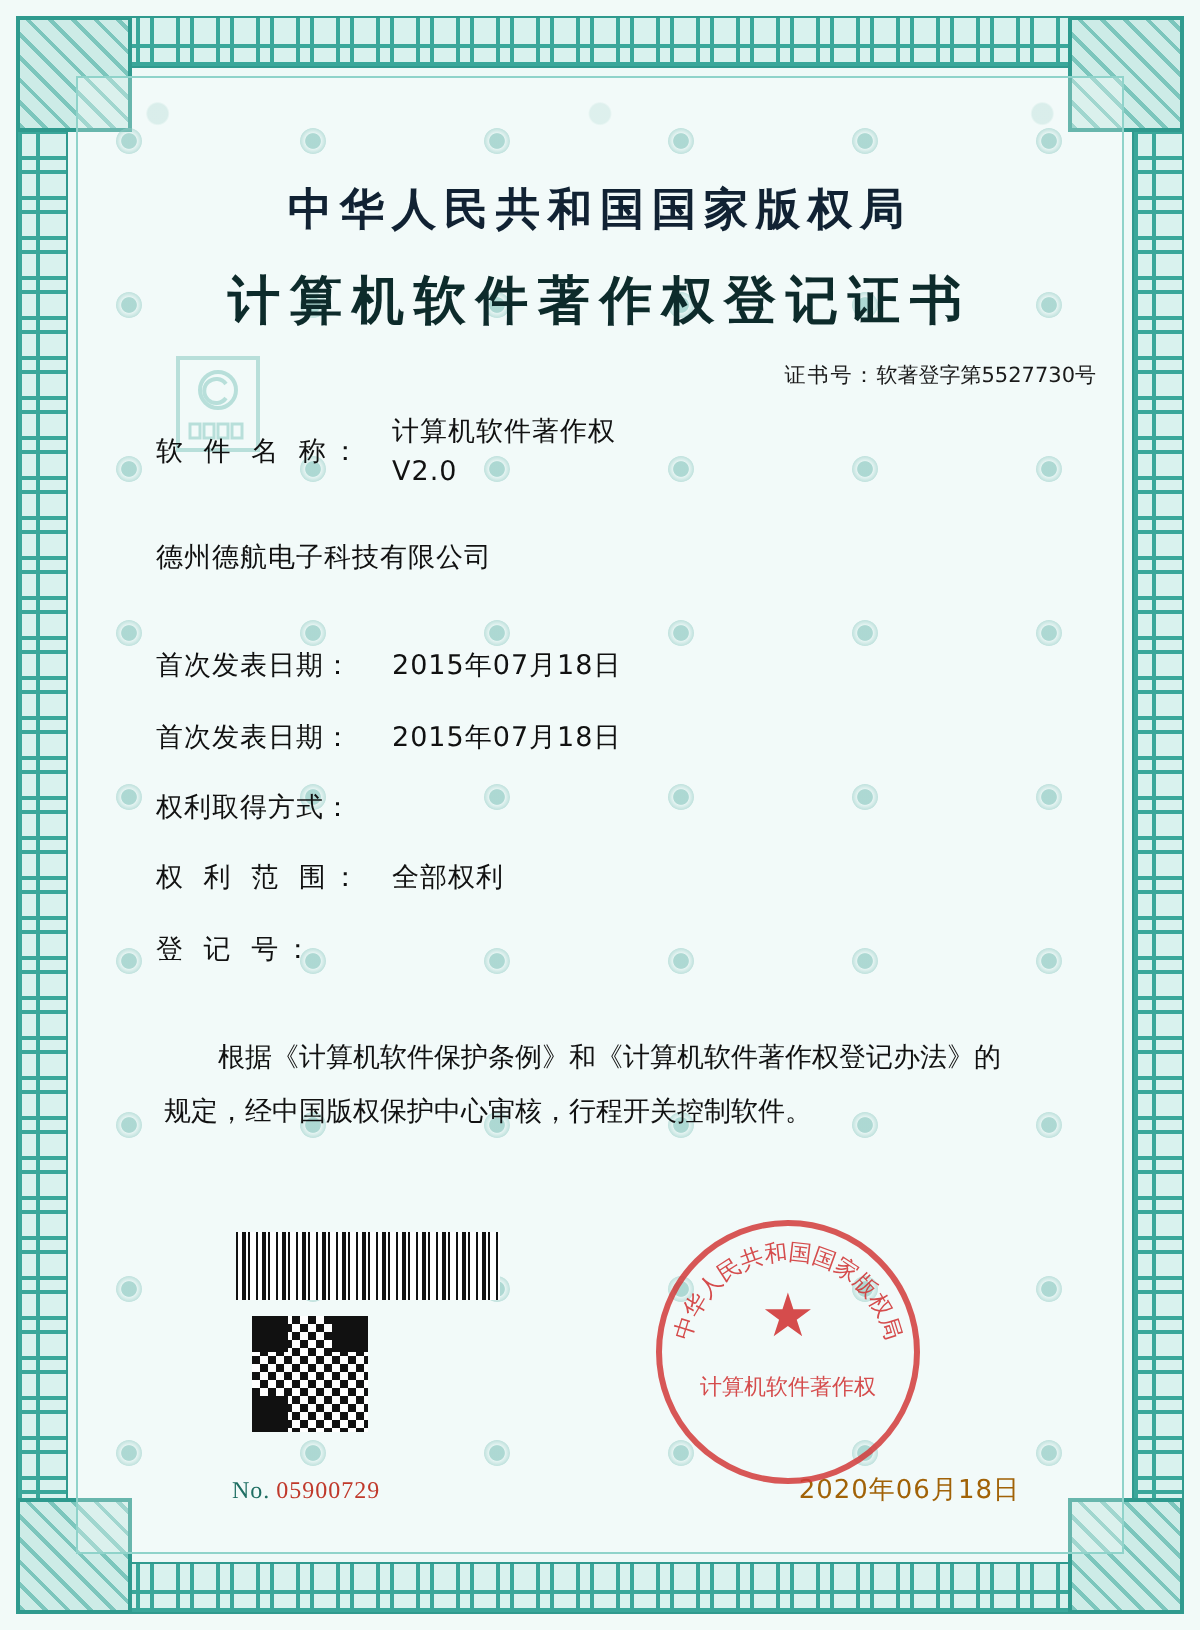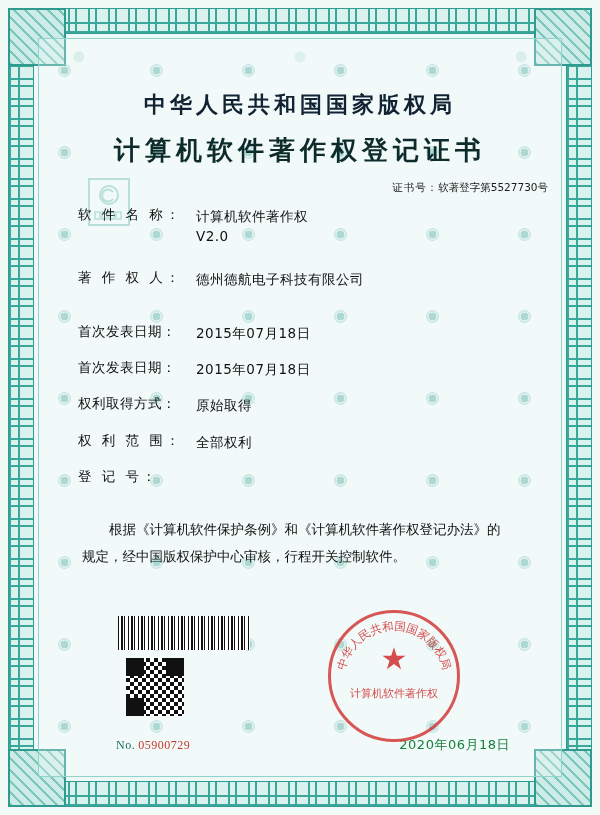"软 件 名 称：" .row { align-items: flex-start -> center }
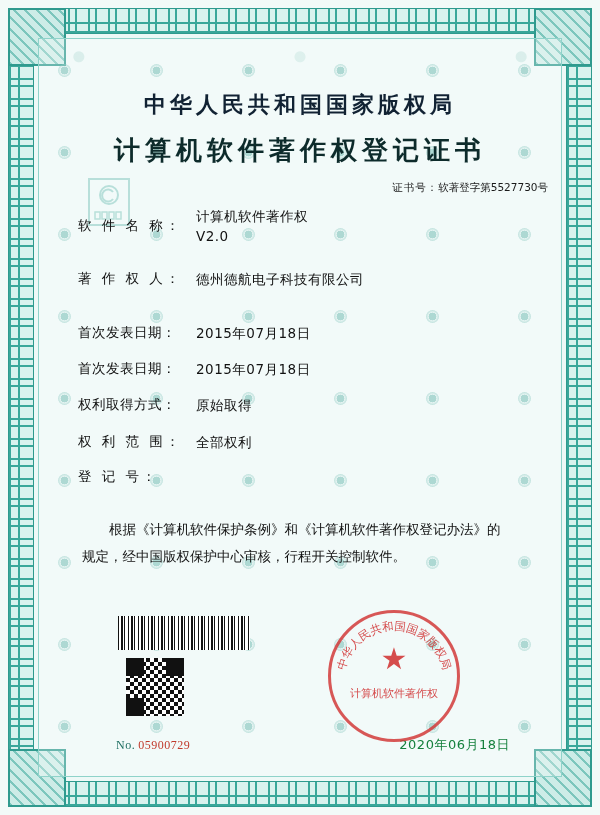"著 作 权 人：" div.label { html: <div>著 作 权 人：</div> -> none }
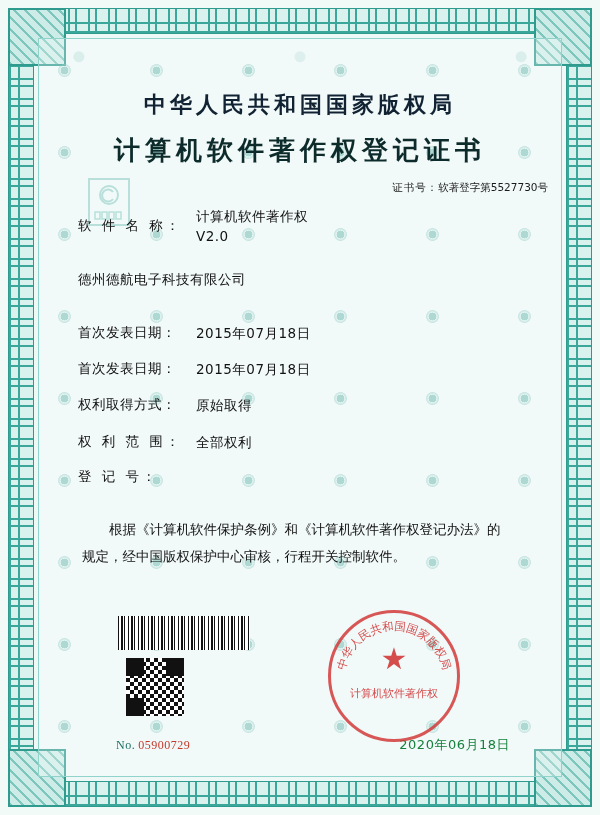"原始取得" div.value { html: <div>原始取得</div> -> none }
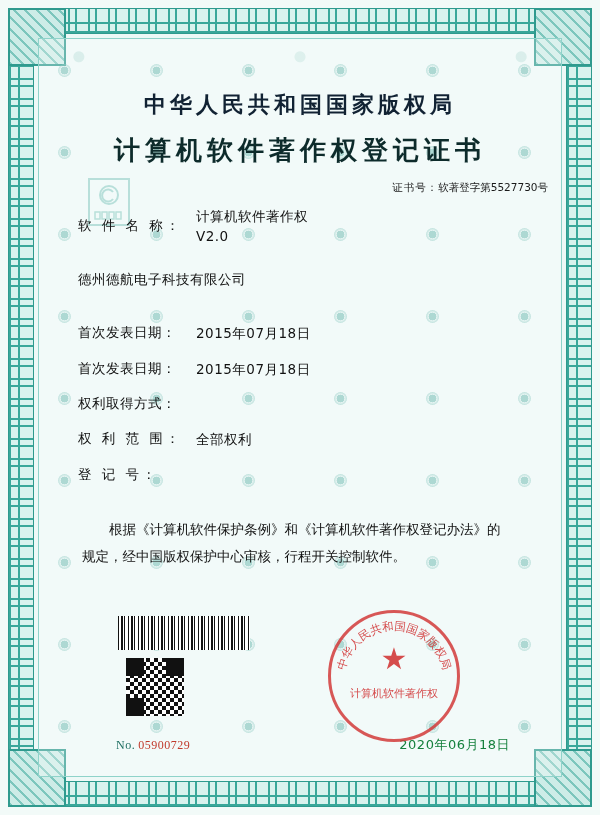"2020年06月18日" .issue-date { color: #15803d -> #a16207 }
